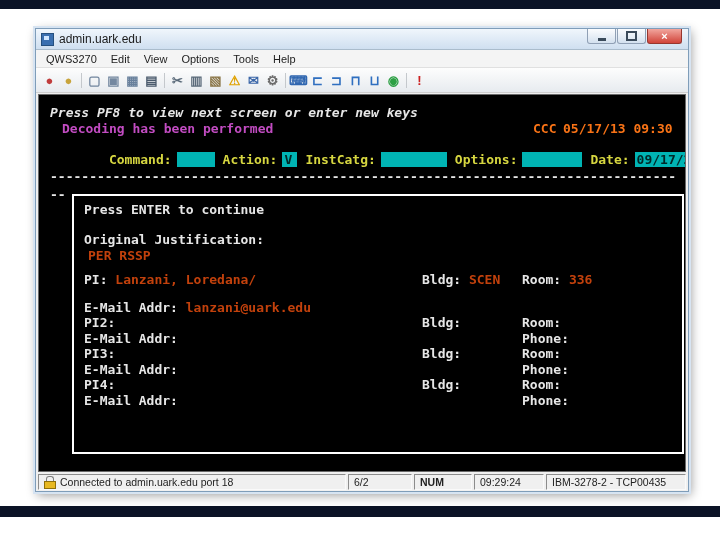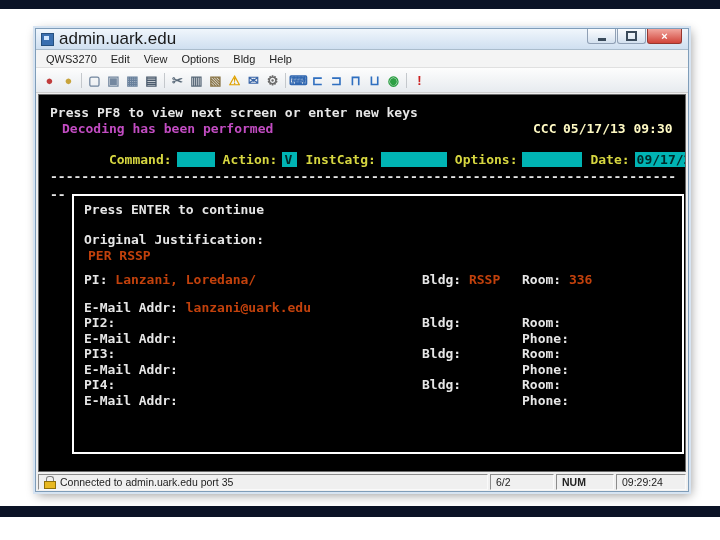"admin.uark.edu" .wintitle { font-size: 17px -> 12px }
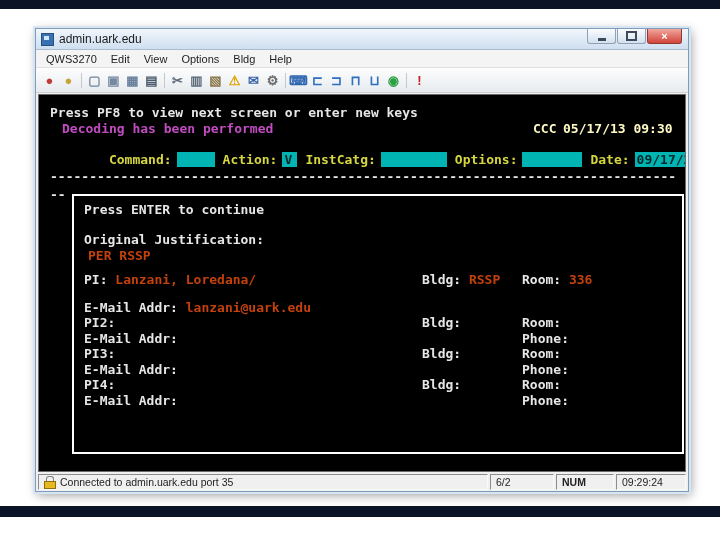"Bldg" span.menuitem { text: Bldg -> Tools }
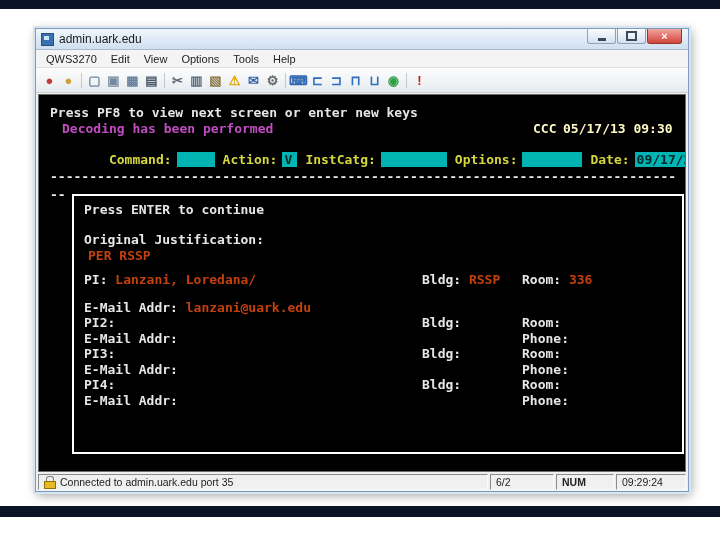"Press PF8 to view next" div.tline { font-style: none -> italic }
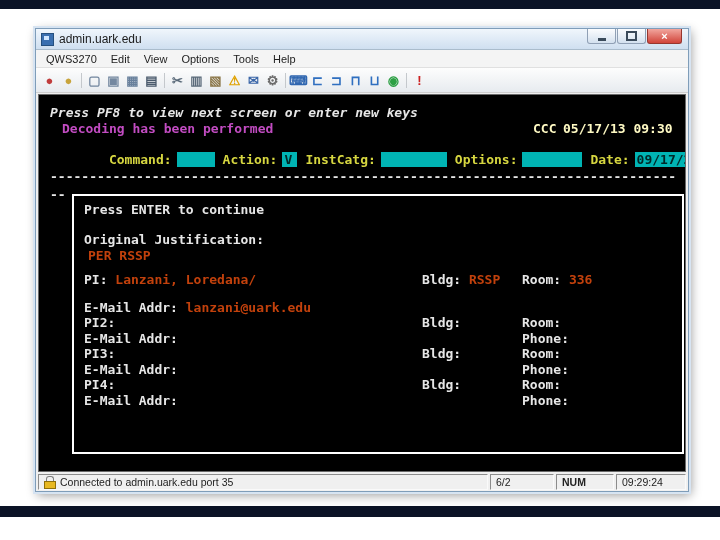"CCC" .cyan { color: #fef9c3 -> #f97316 }
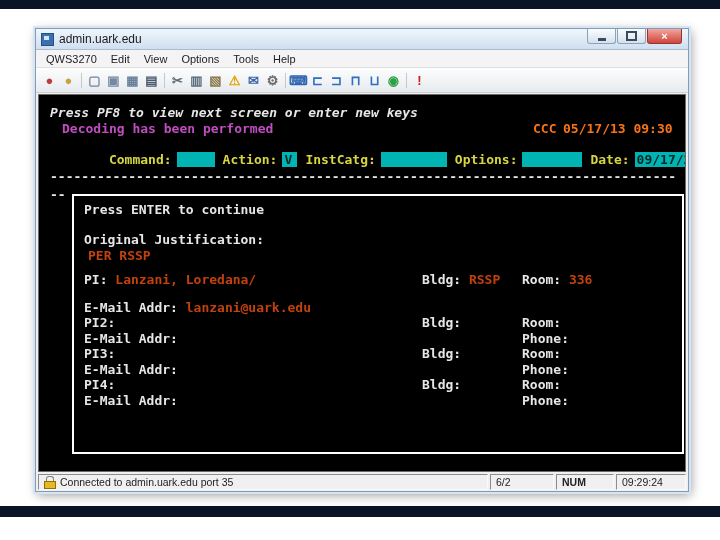"RSSP" span.val { text: RSSP -> SCEN }
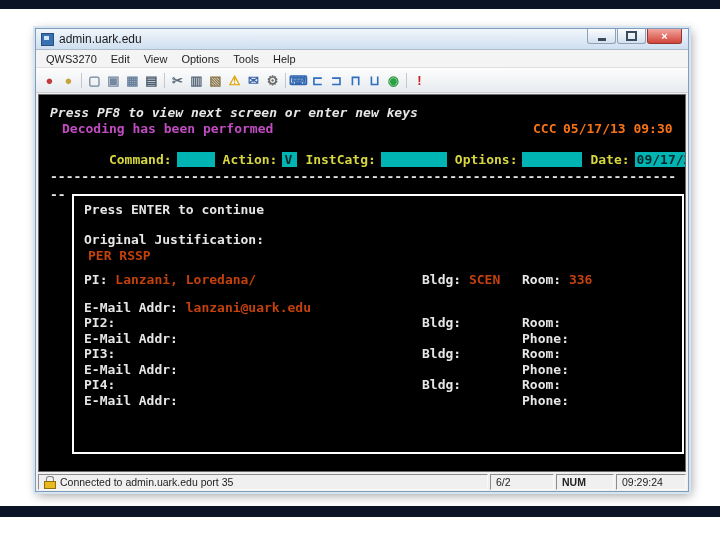"Connected to admin.uark.edu port 35" span { text: 35 -> 18 }
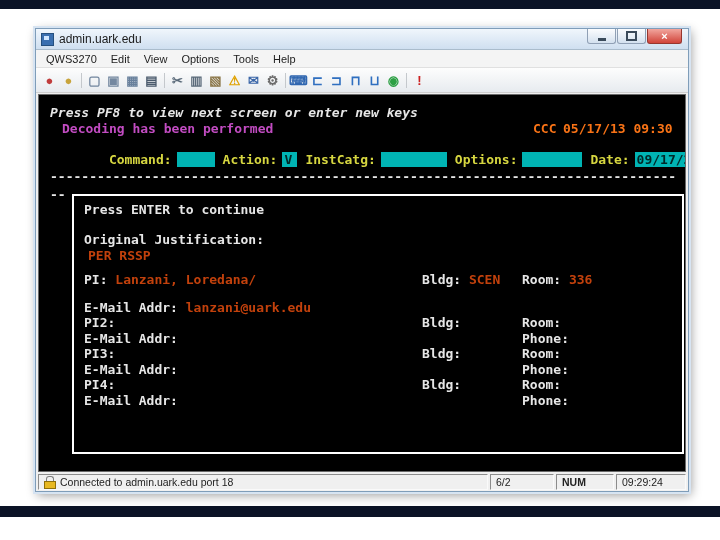"IBM-3278-2 - TCP00435" div.sb-cell { html: none -> <div>IBM-3278-2 - TCP00435</div> }
